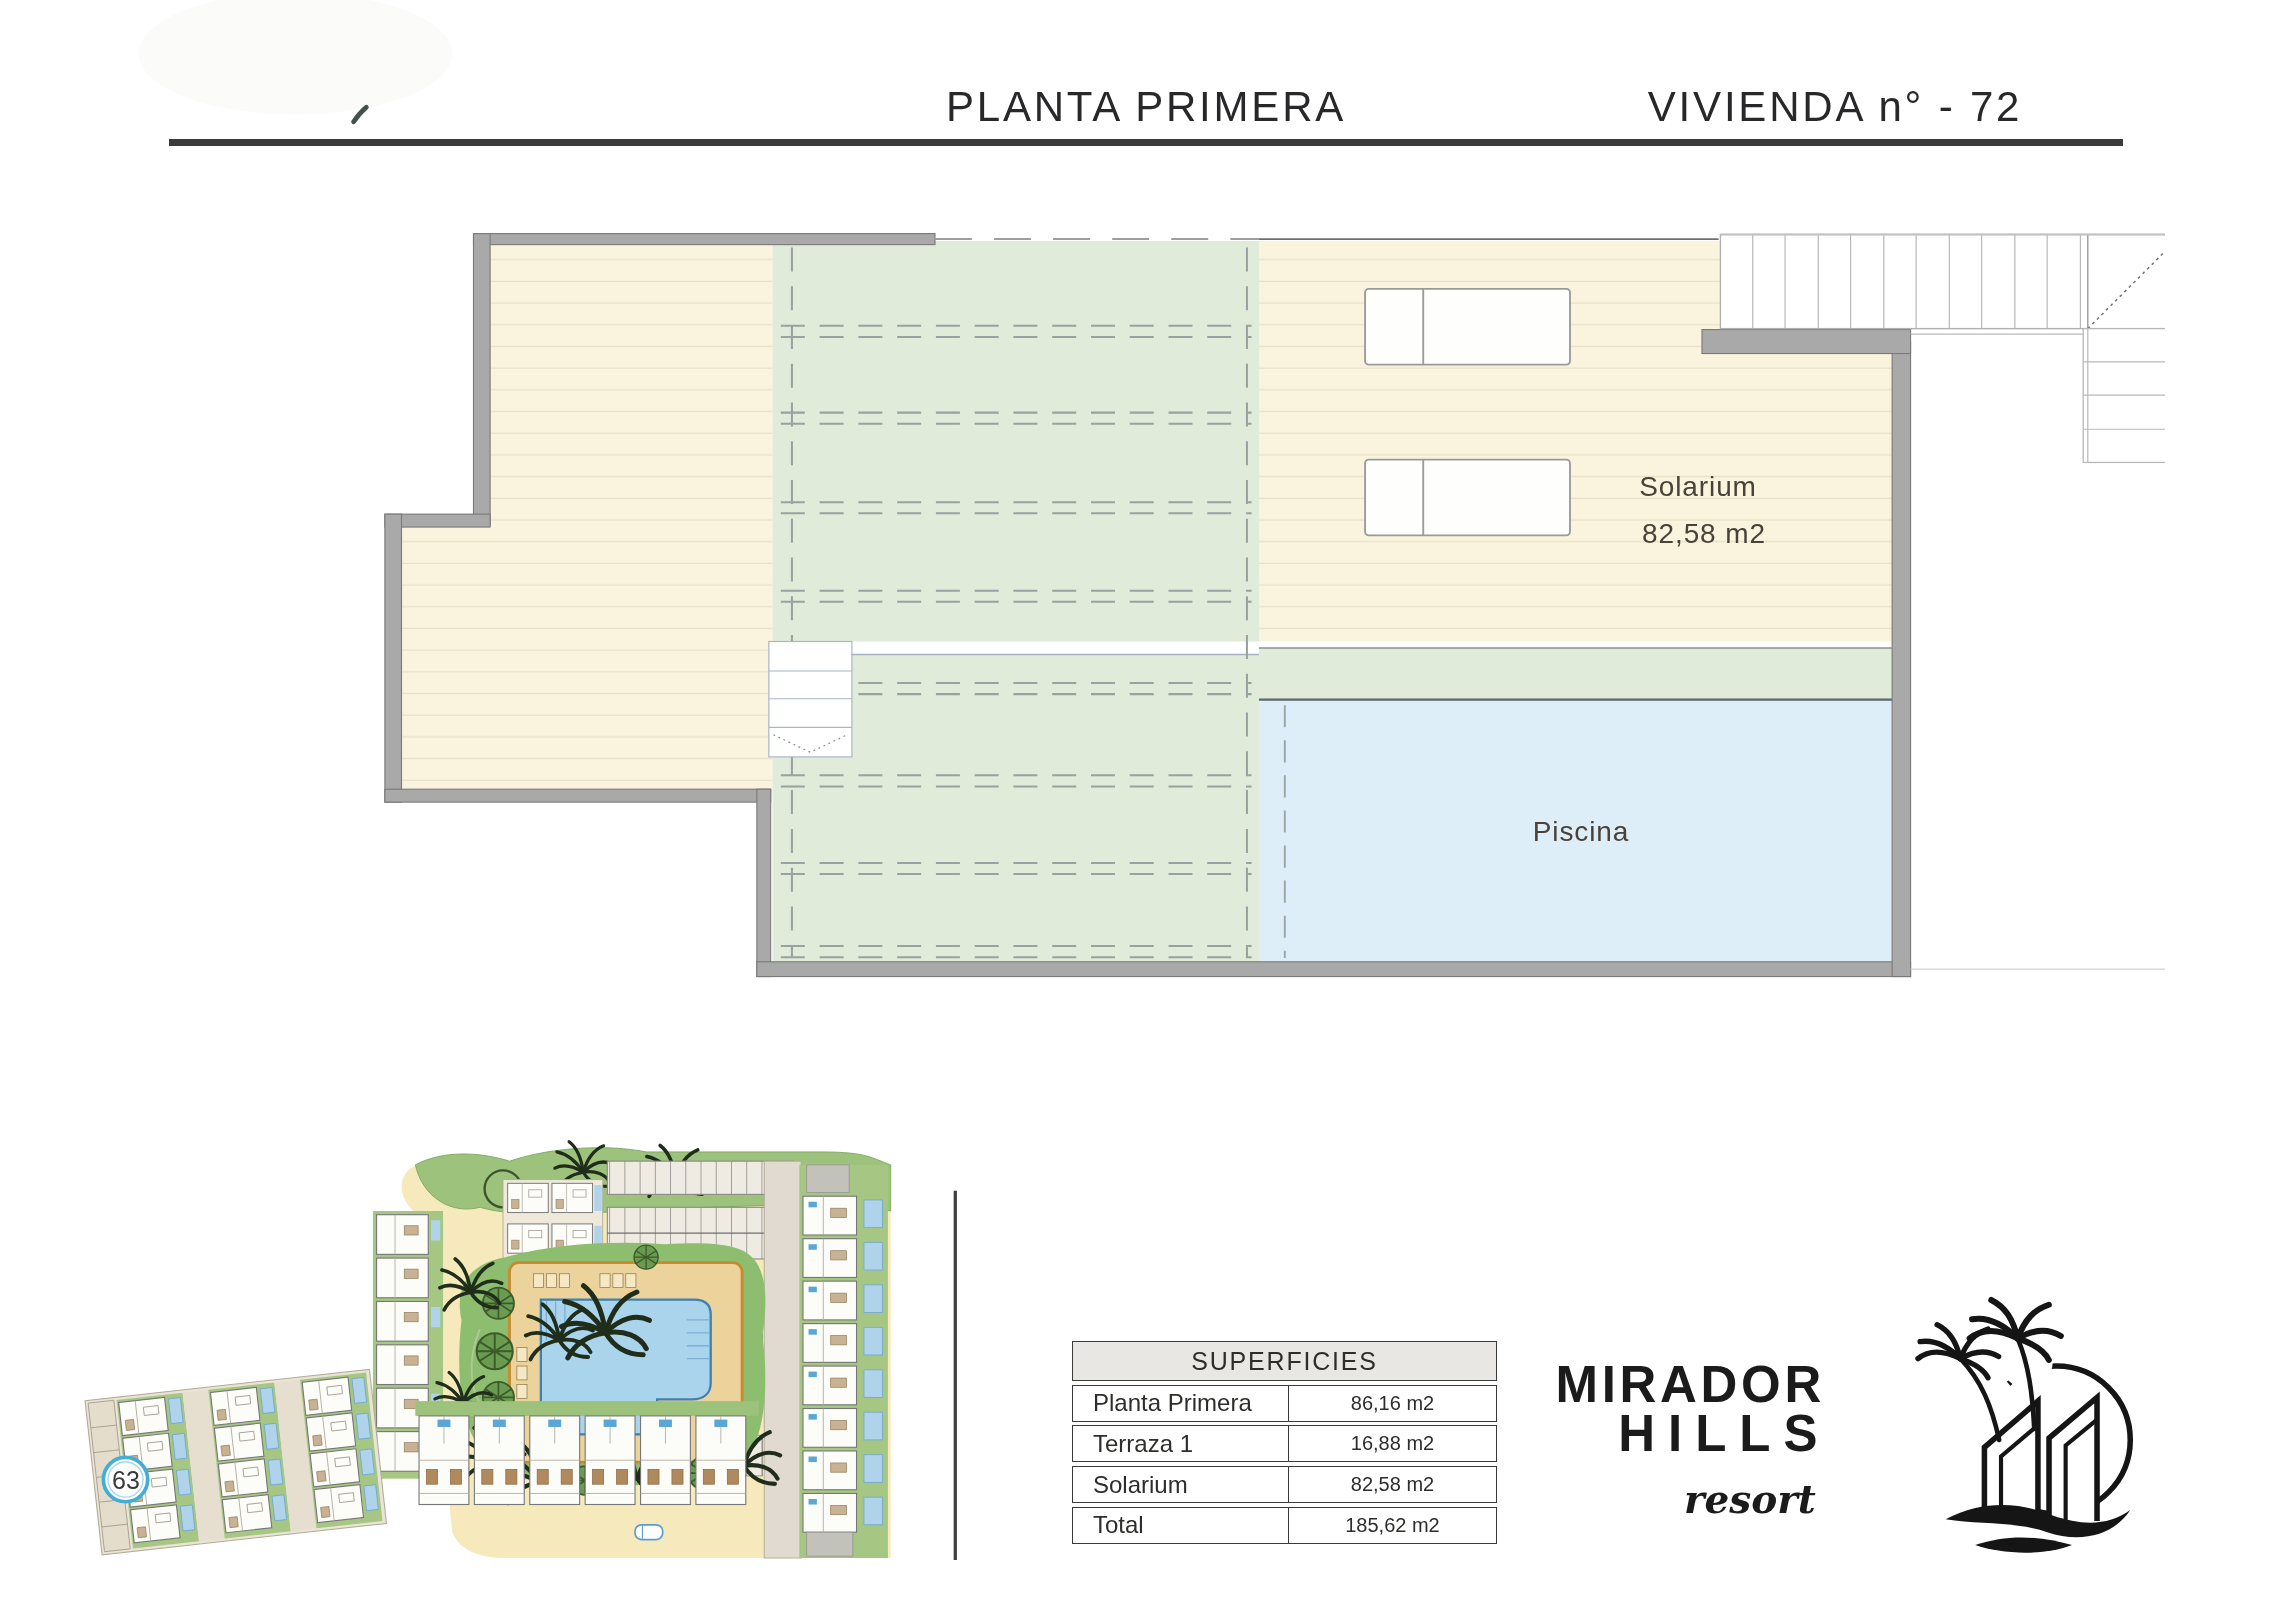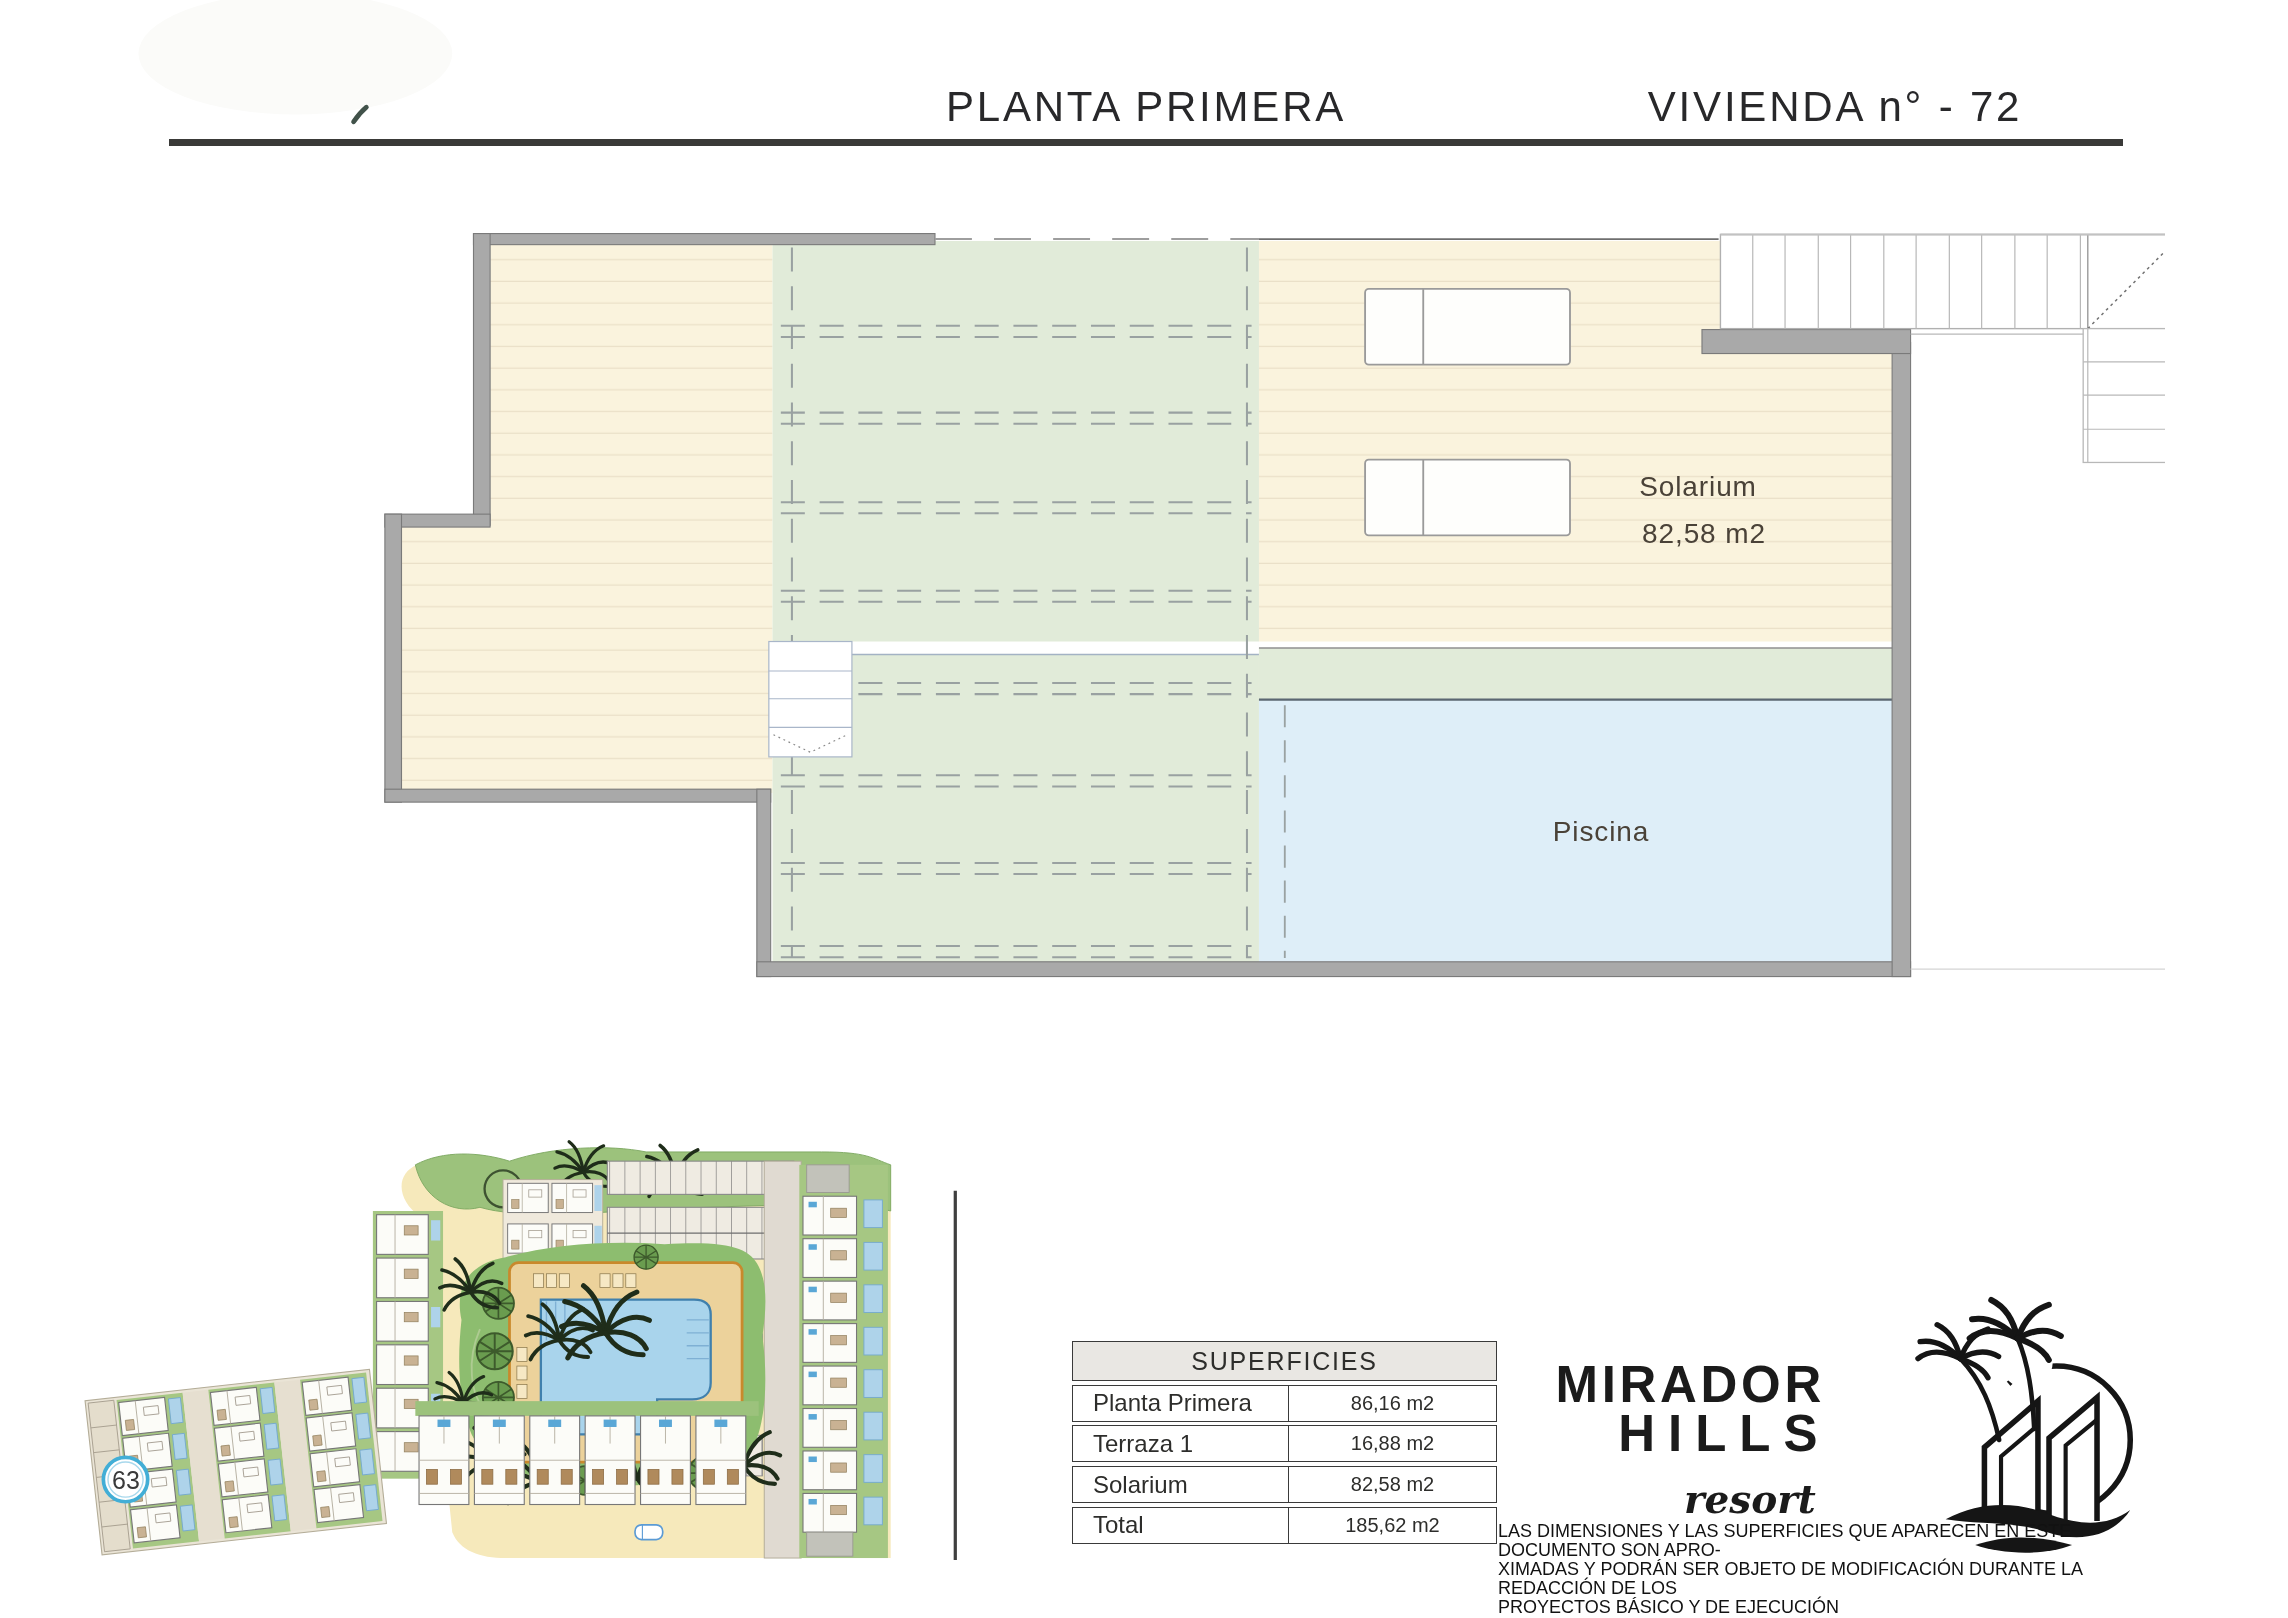"Piscina" div.abs { margin-left: 20px -> none }
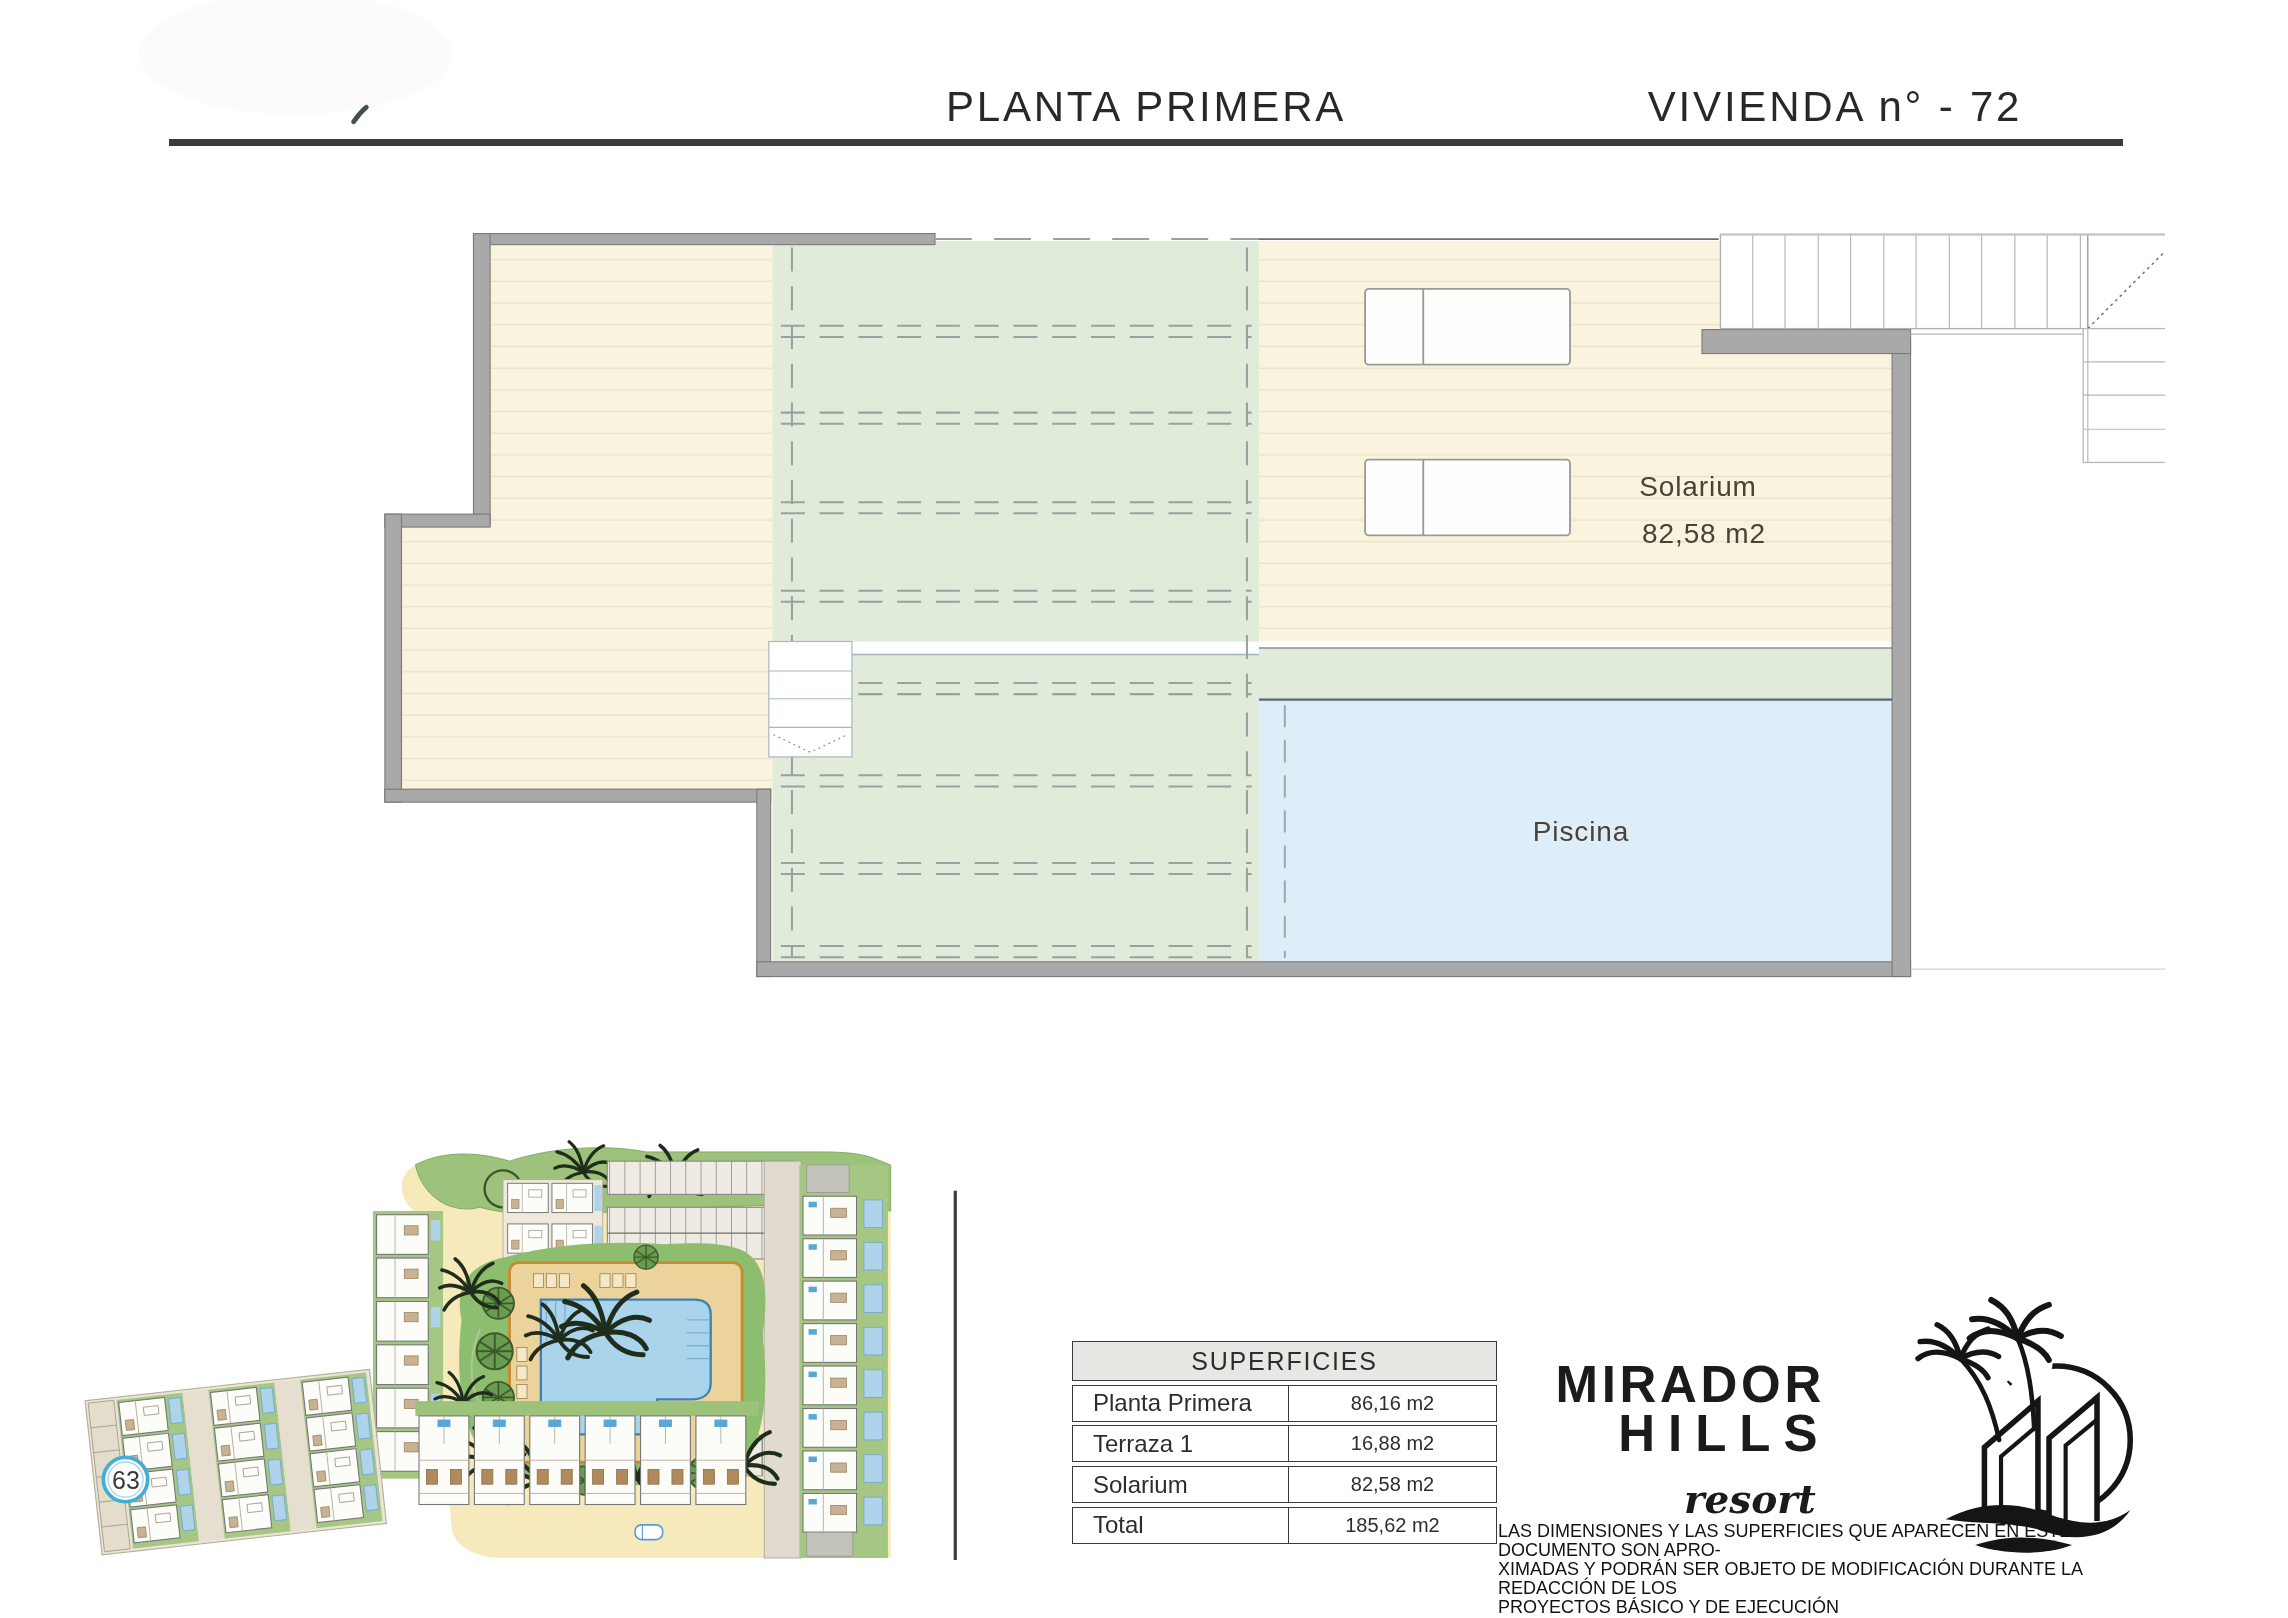"LAS DIMENSIONES Y LAS SUPERFICIES" div.abs { html: <div> <div>LAS DIMENSIONES Y LAS SUPERFICIES QUE APARECEN EN ESTE DOCUMENTO SON APRO-</div> <div>XIMADAS Y PODRÁN SER OBJETO DE MODIFICACIÓN DURANTE LA REDACCIÓN DE LOS</div> <div>PROYECTOS BÁSICO Y DE EJECUCIÓN</div> </div> -> none }
